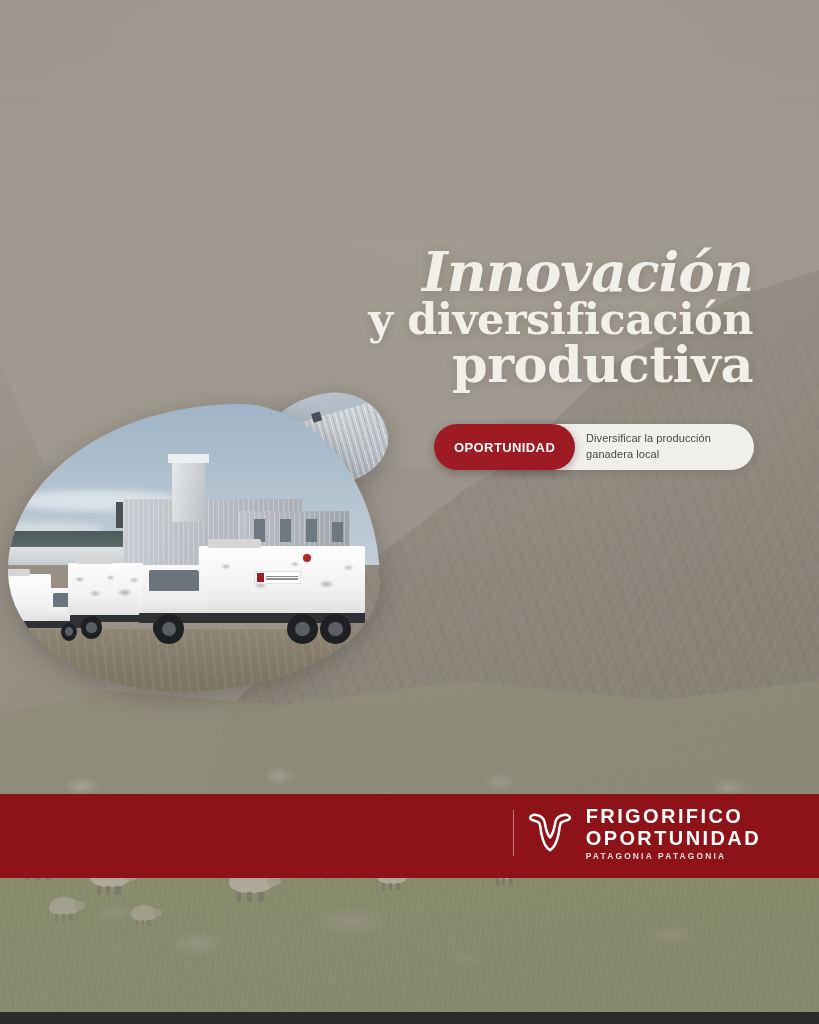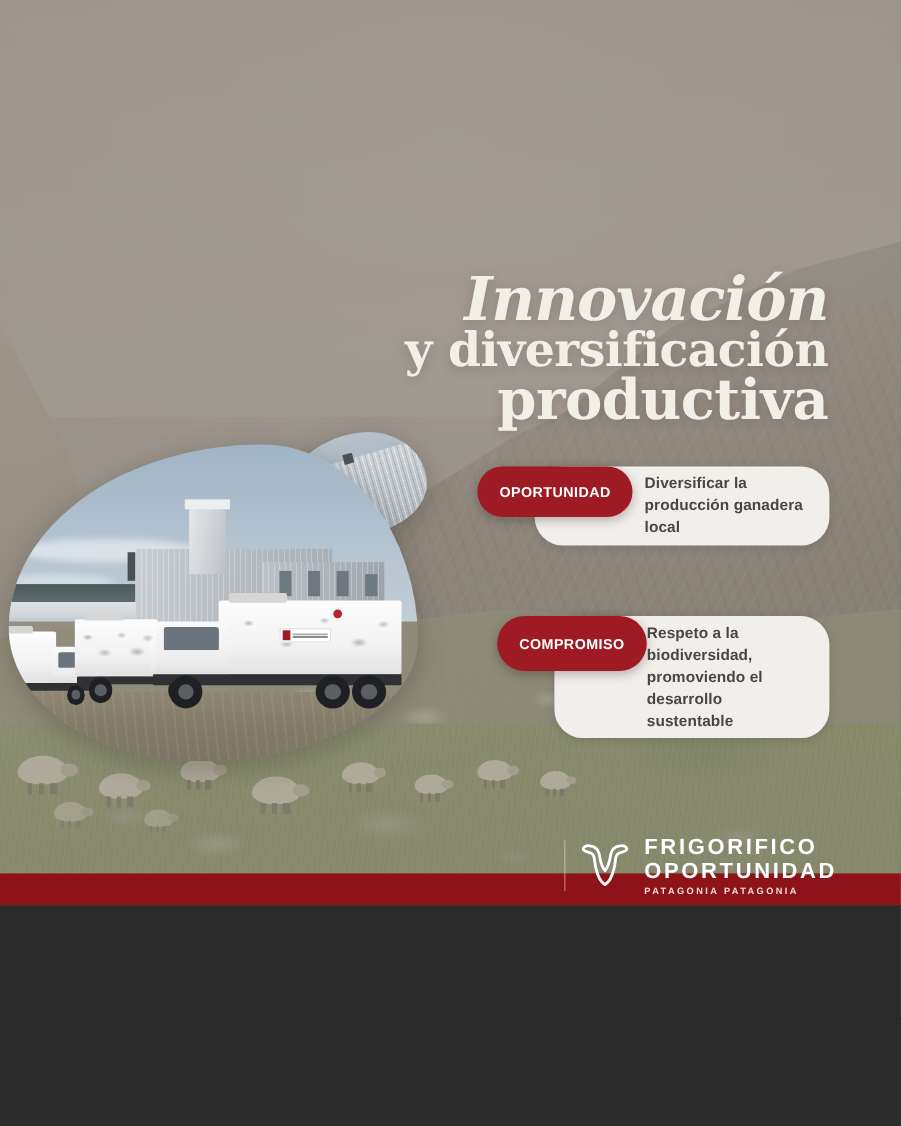"Innovación" .poster { height: 823px -> 1012px }
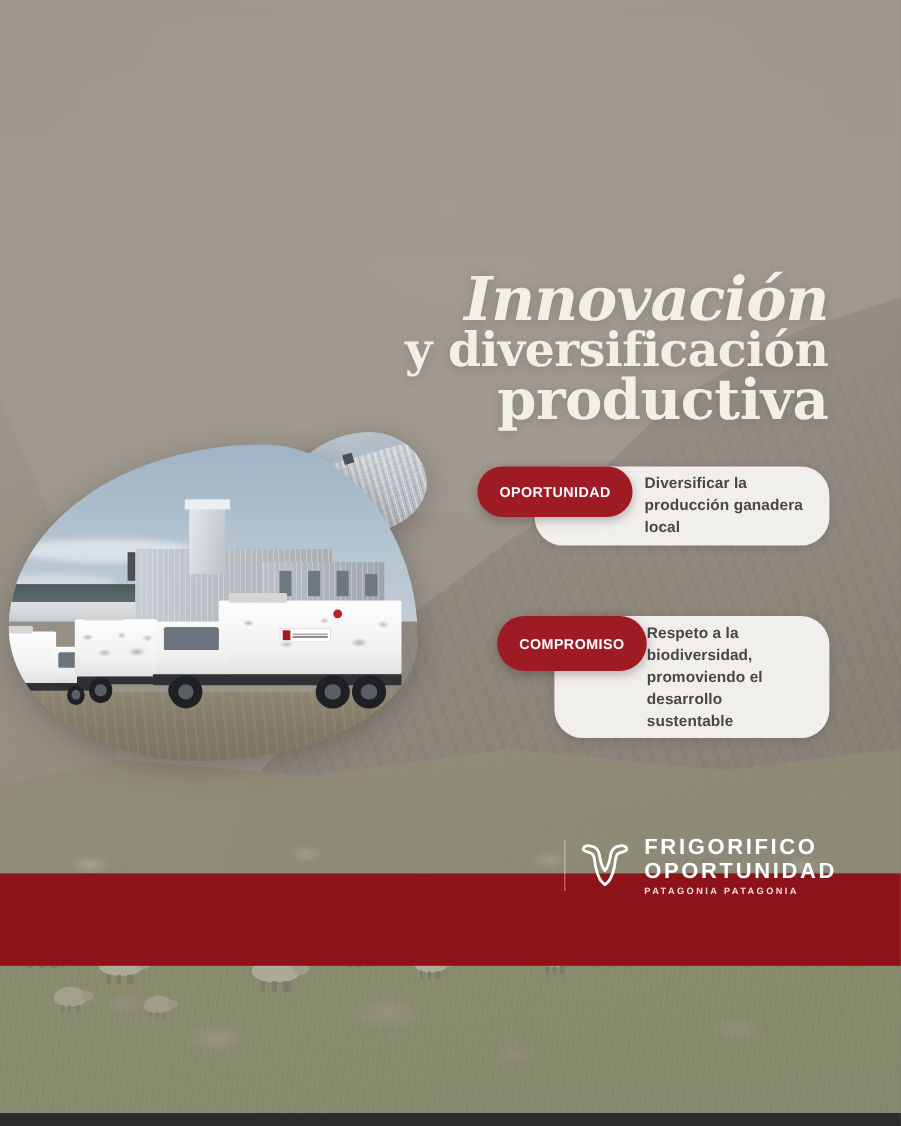"Diversificar la producción ganadera" .item-card p { font-size: 14px -> 11px; font-weight: bold -> none }
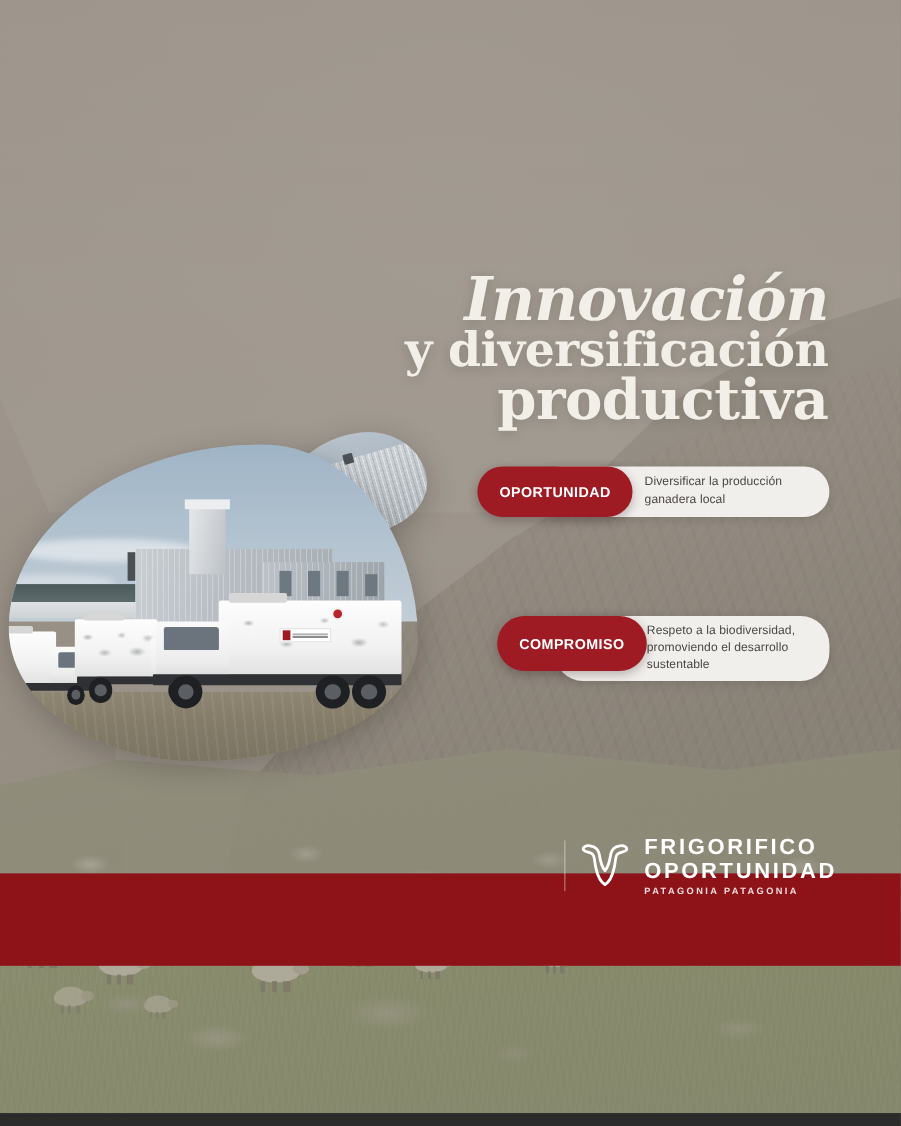"Respeto a la biodiversidad, promoviendo" div.item { html: <div> <div> <p>Respeto a la biodiversidad, promoviendo el desarrollo sustentable</p> </div> <div>COMPROMISO</div> </div> -> none }
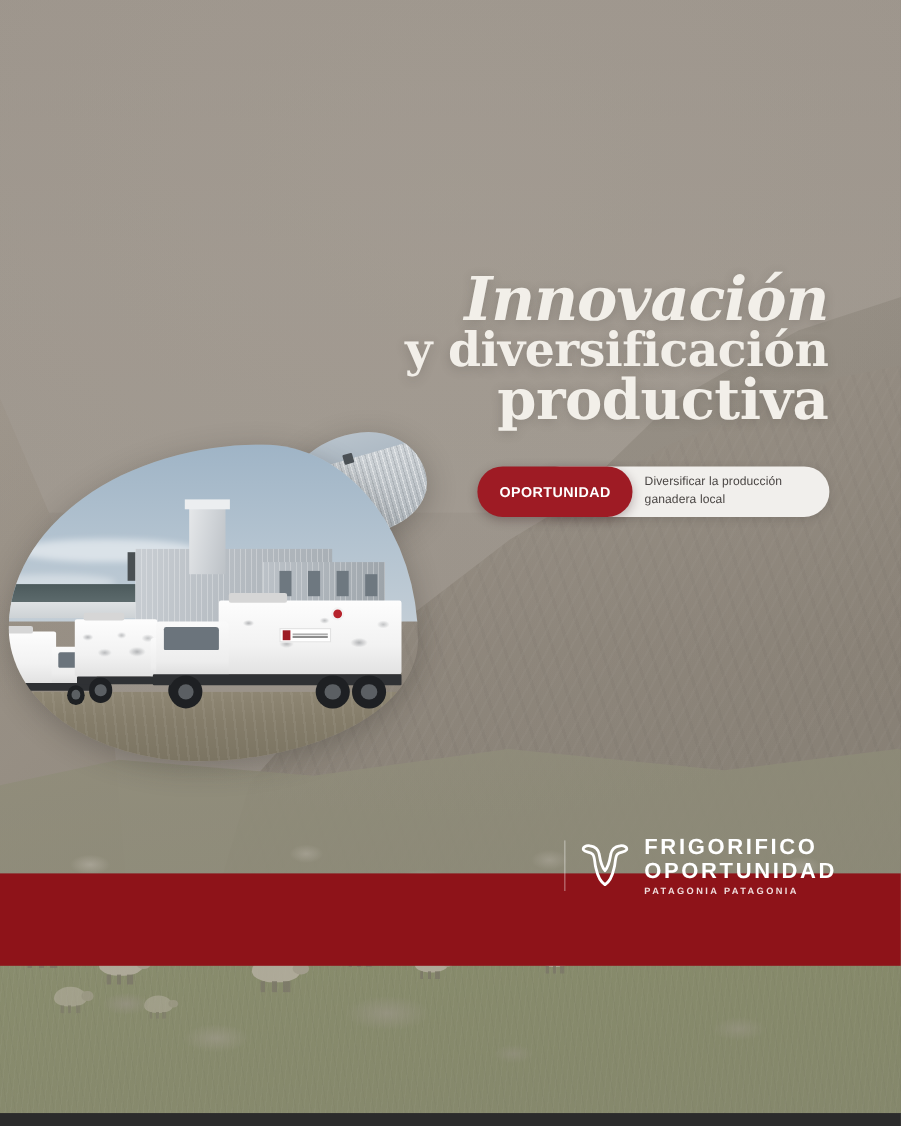"FRIGORIFICO" .logo { top: 760px -> 806px }
